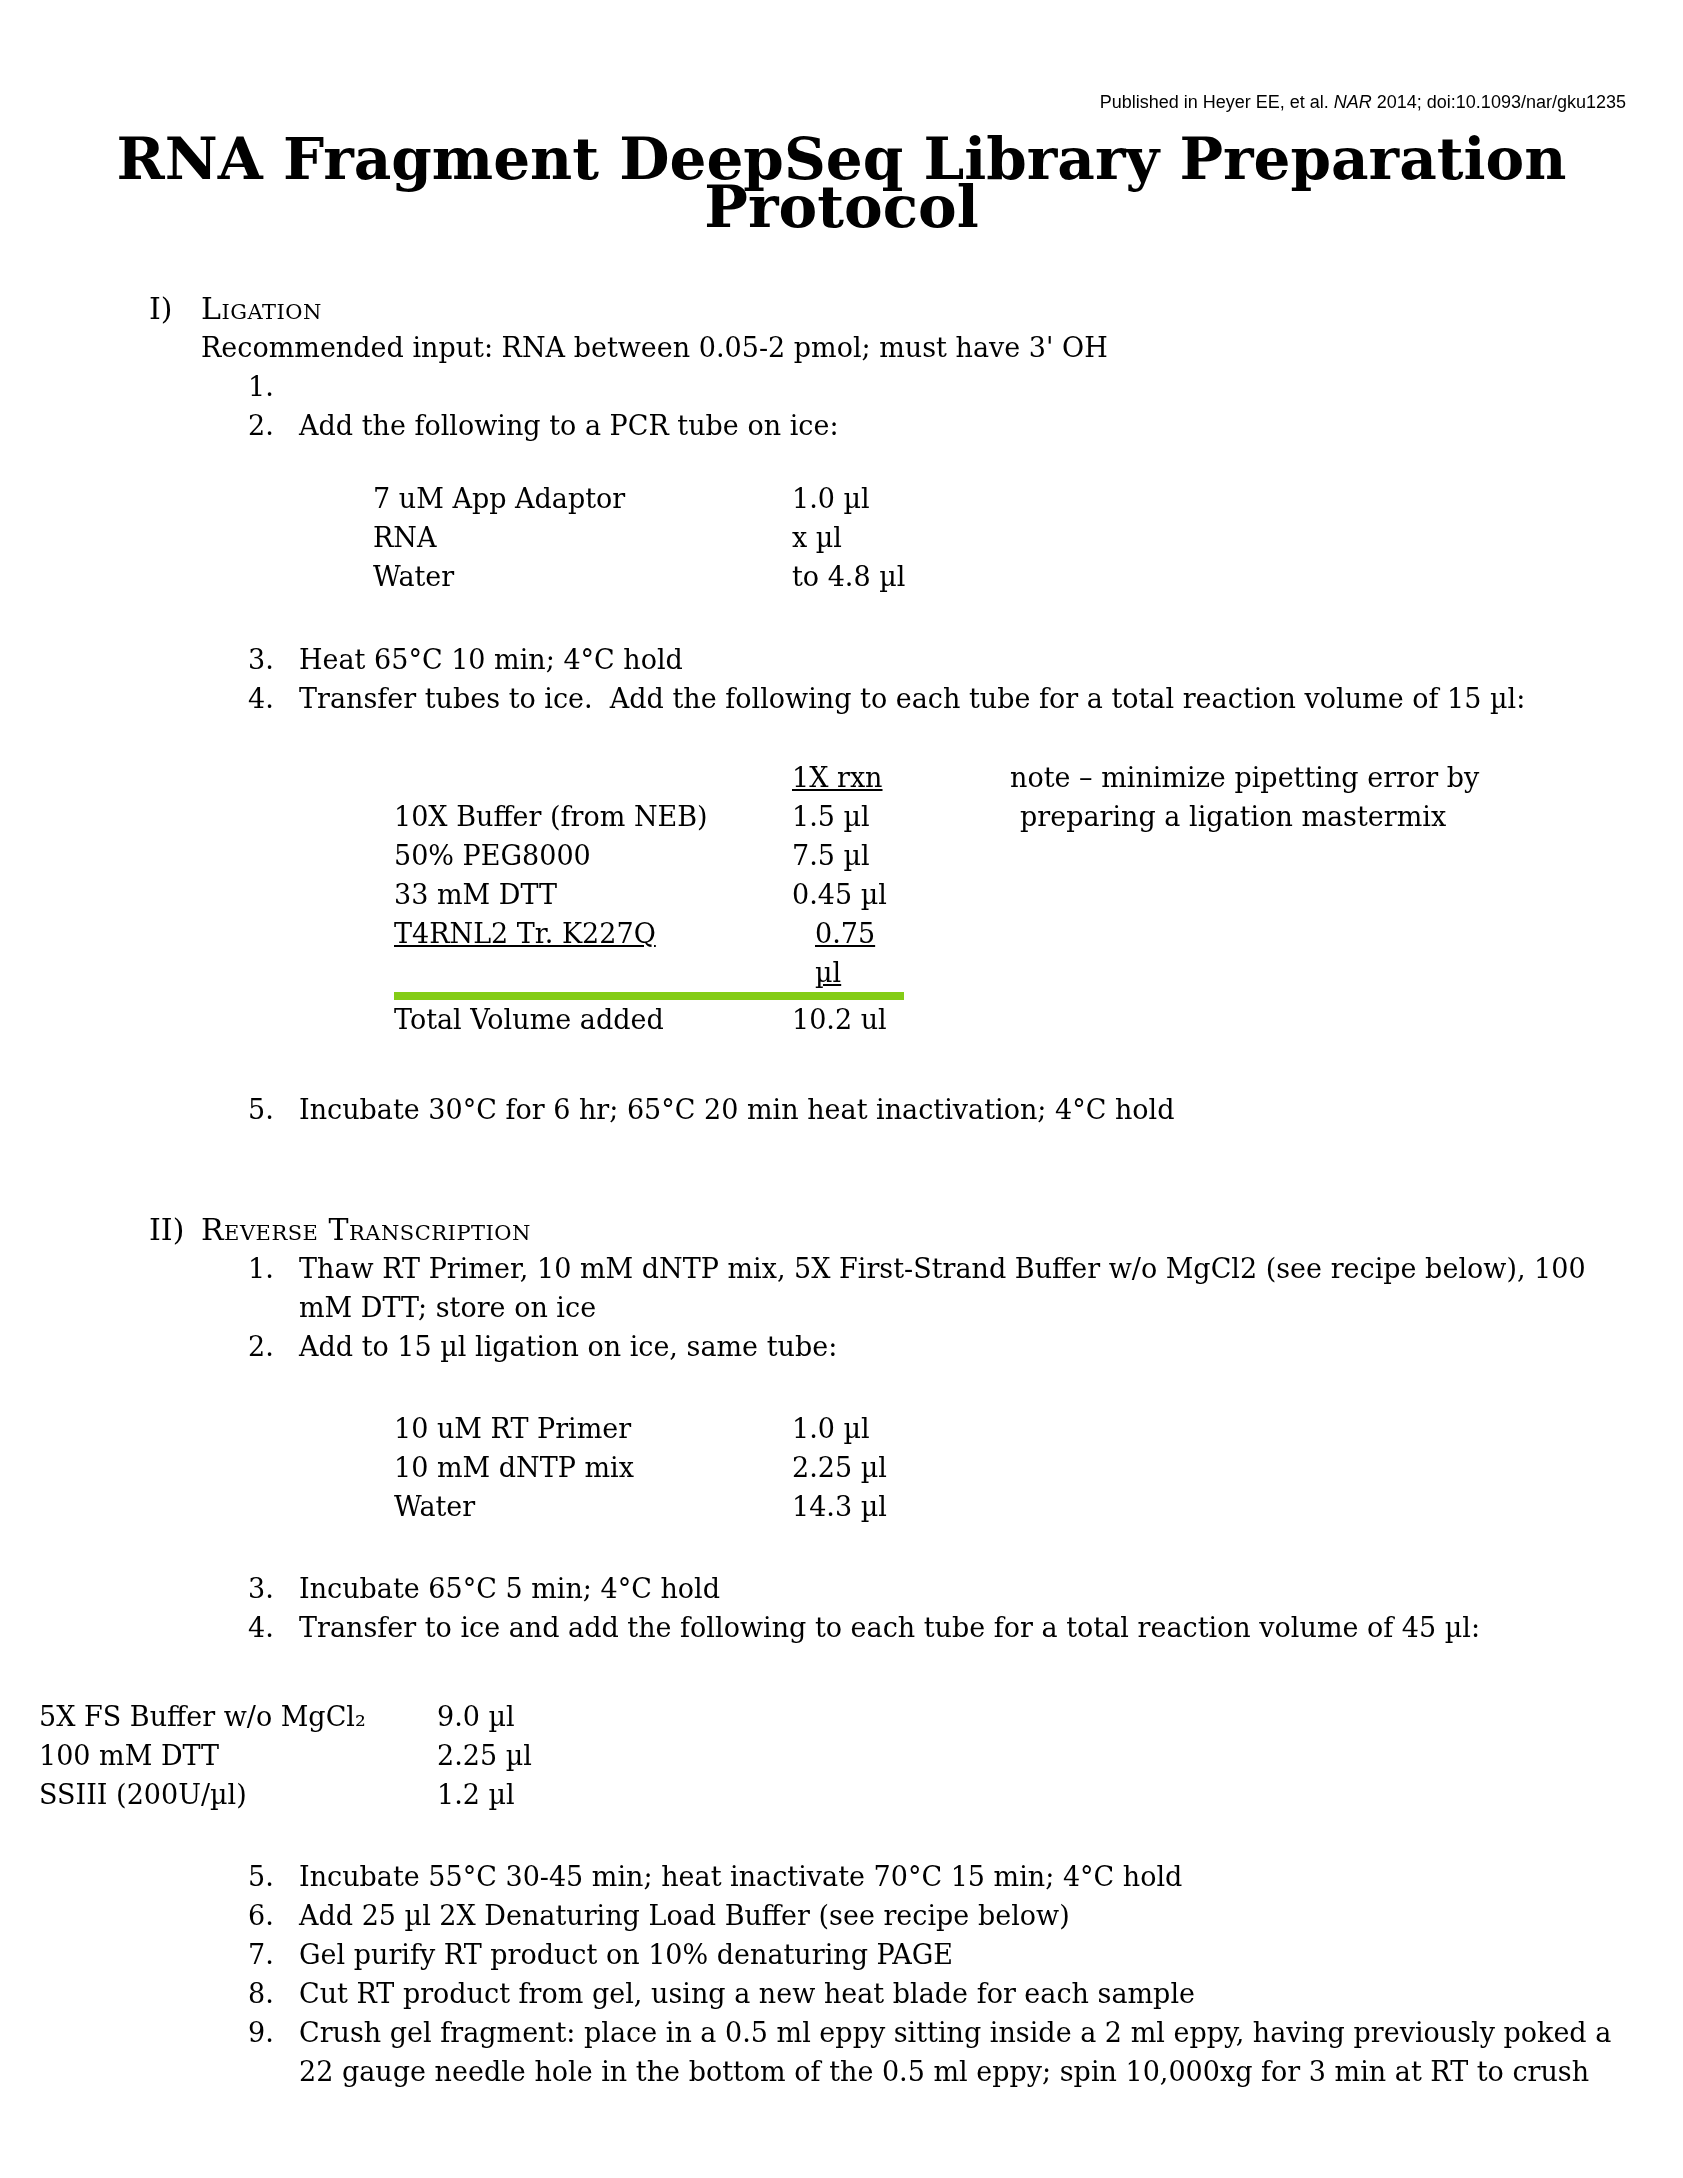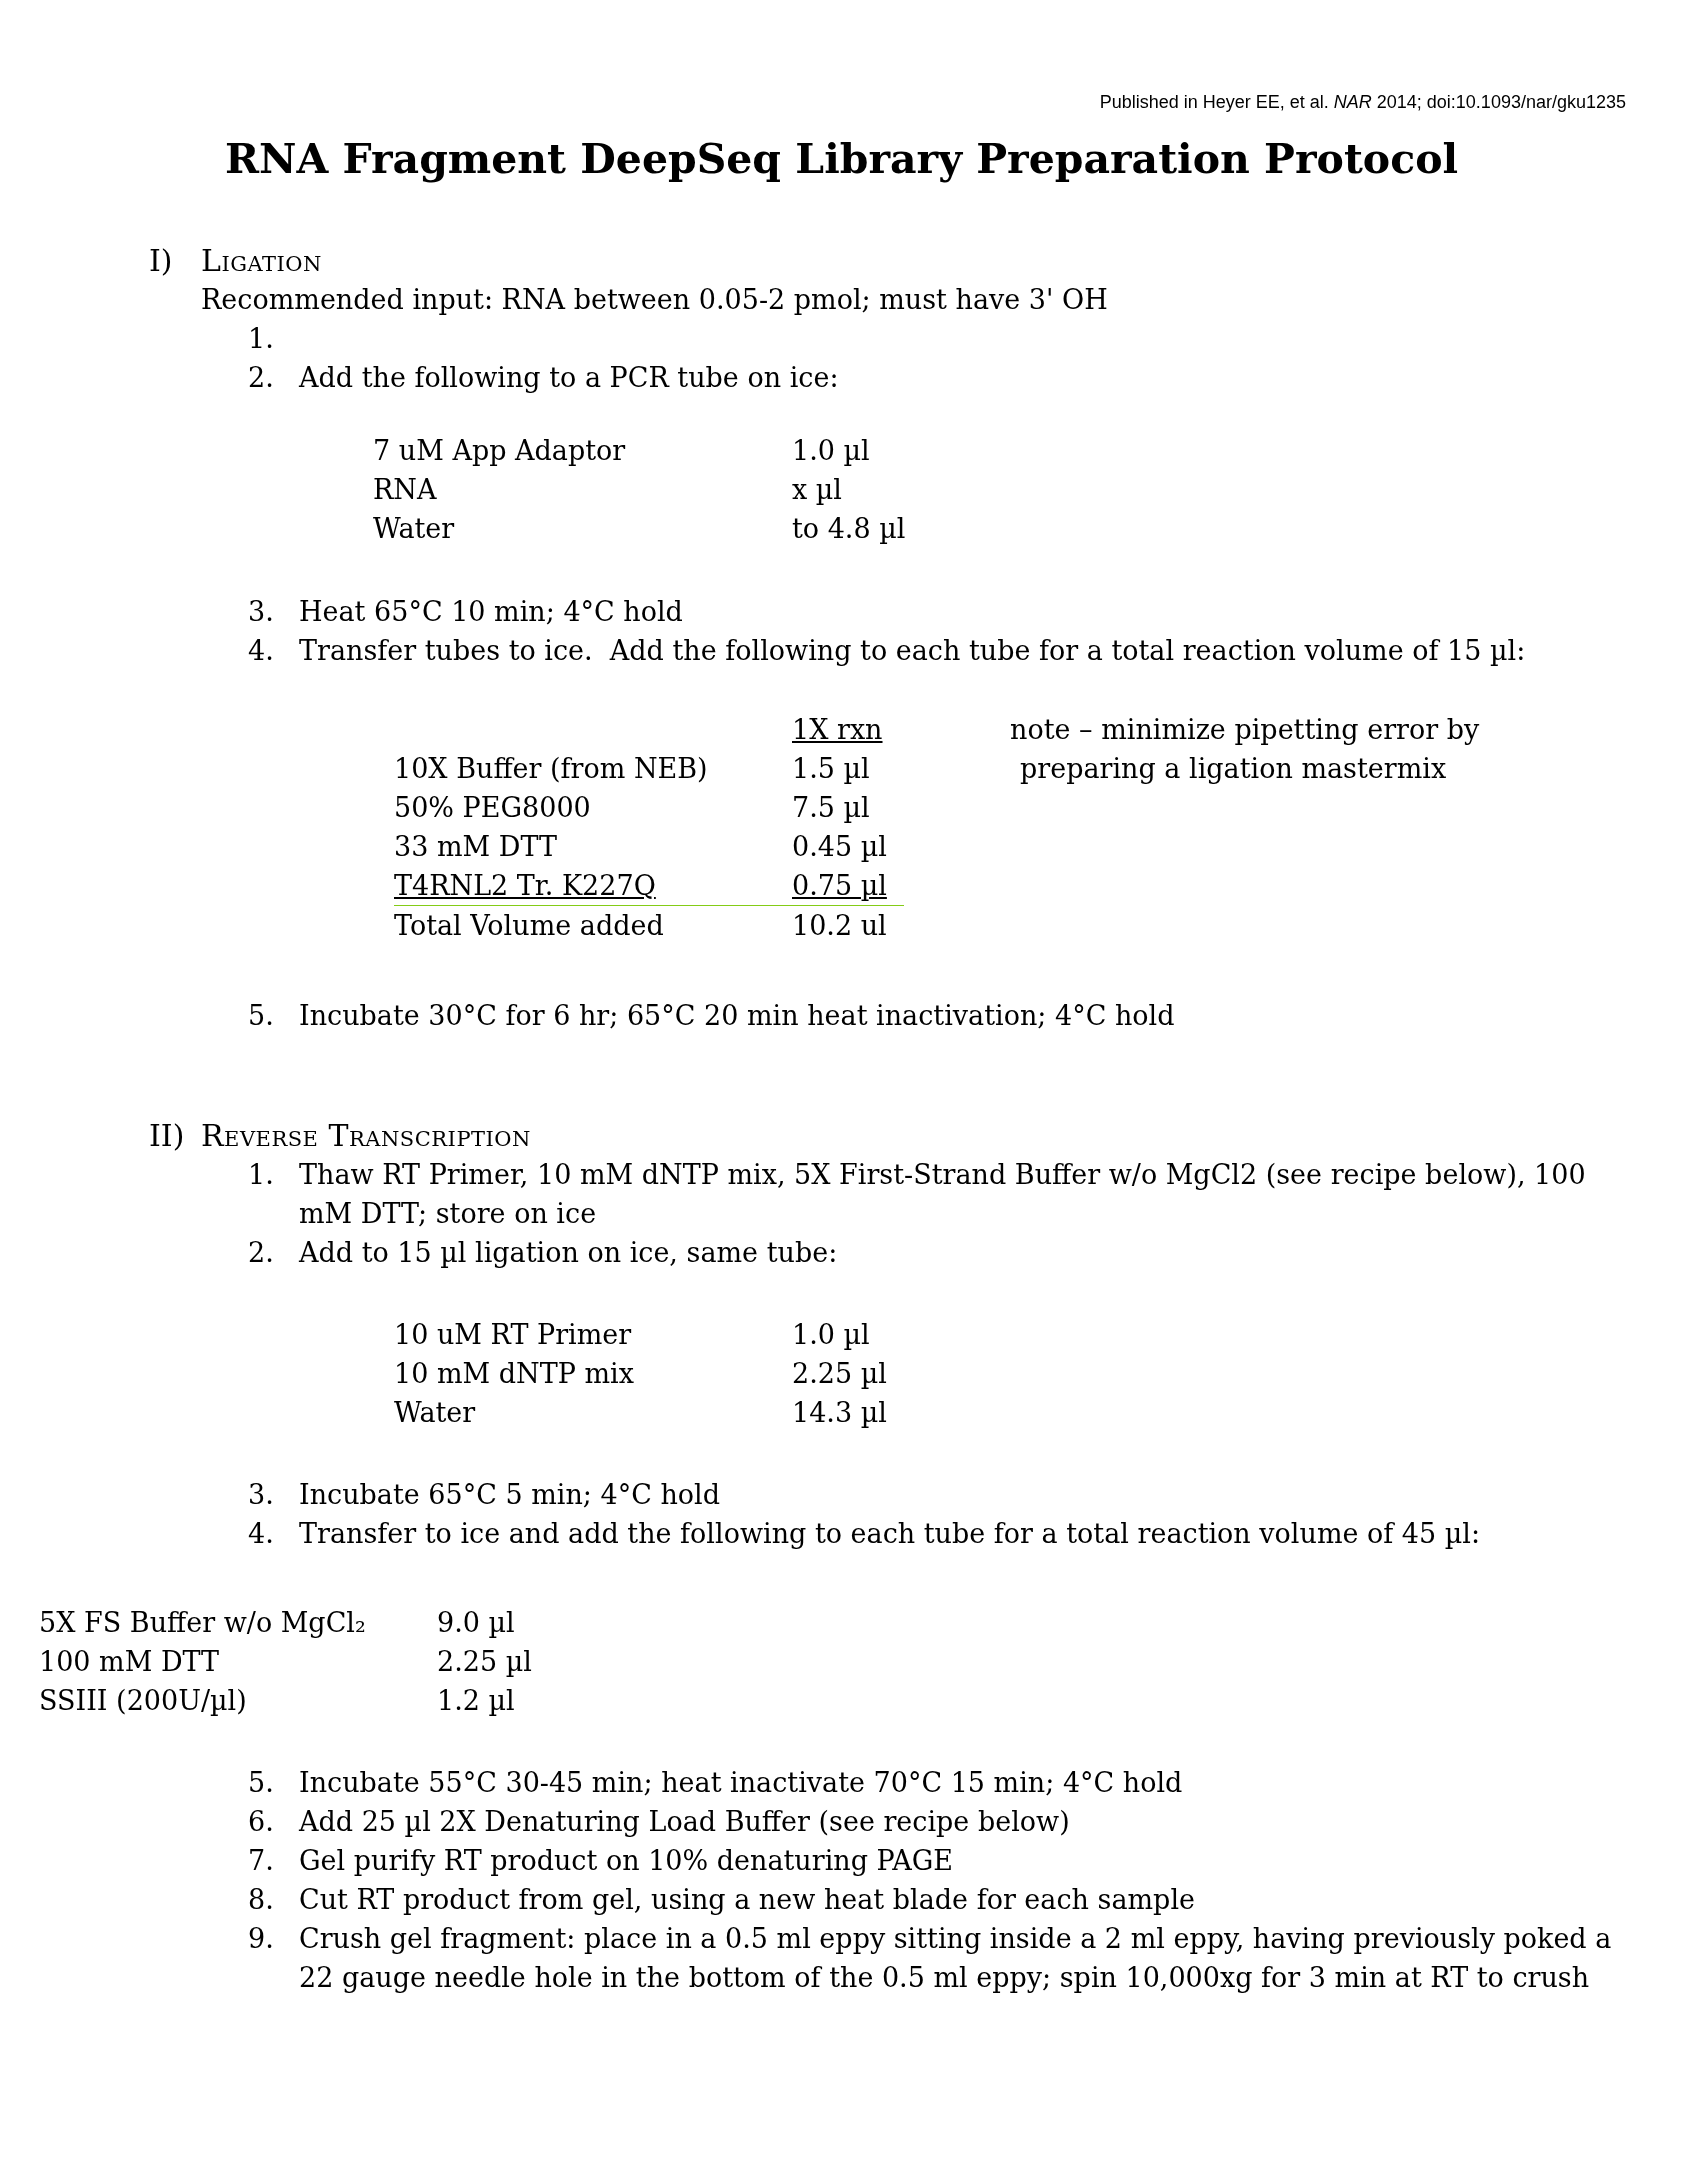"RNA Fragment DeepSeq Library Preparation" .doc-title { font-size: 41px -> 58px }
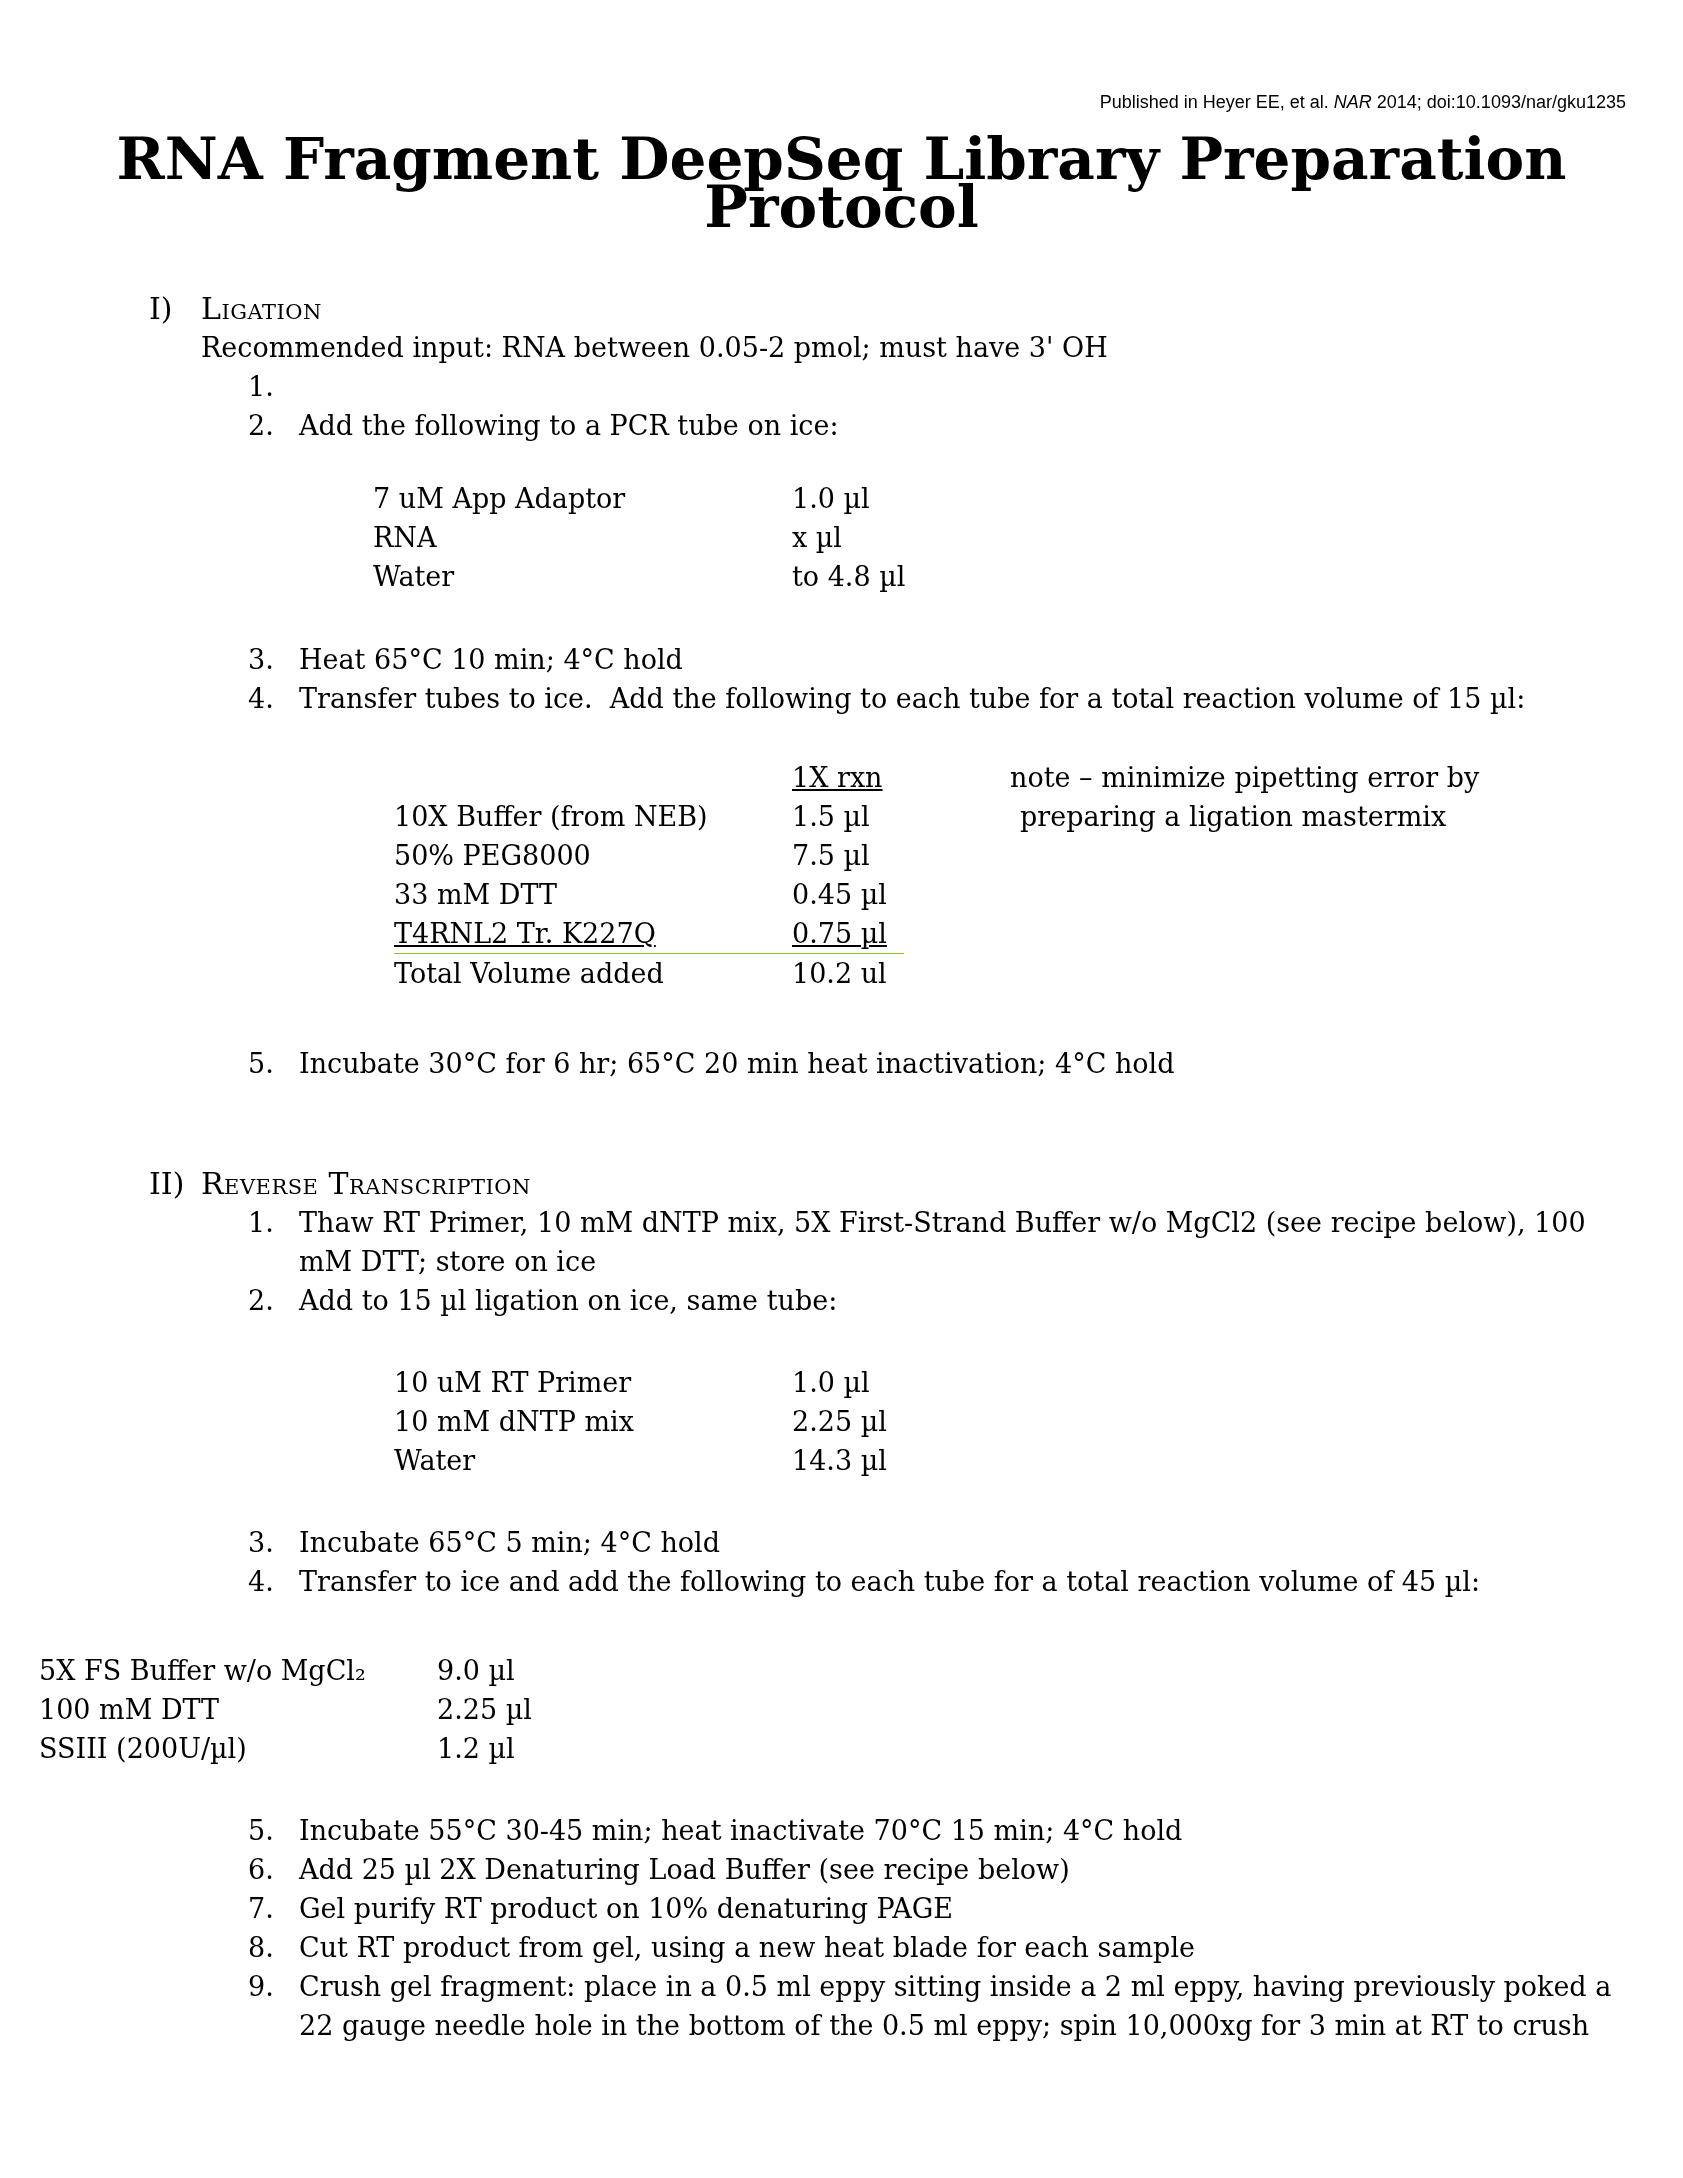"T4RNL2 Tr. K227Q" .sum-row { border-bottom: 1px solid #84cc16 -> 8px solid #84cc16; gap: none -> 23px }
